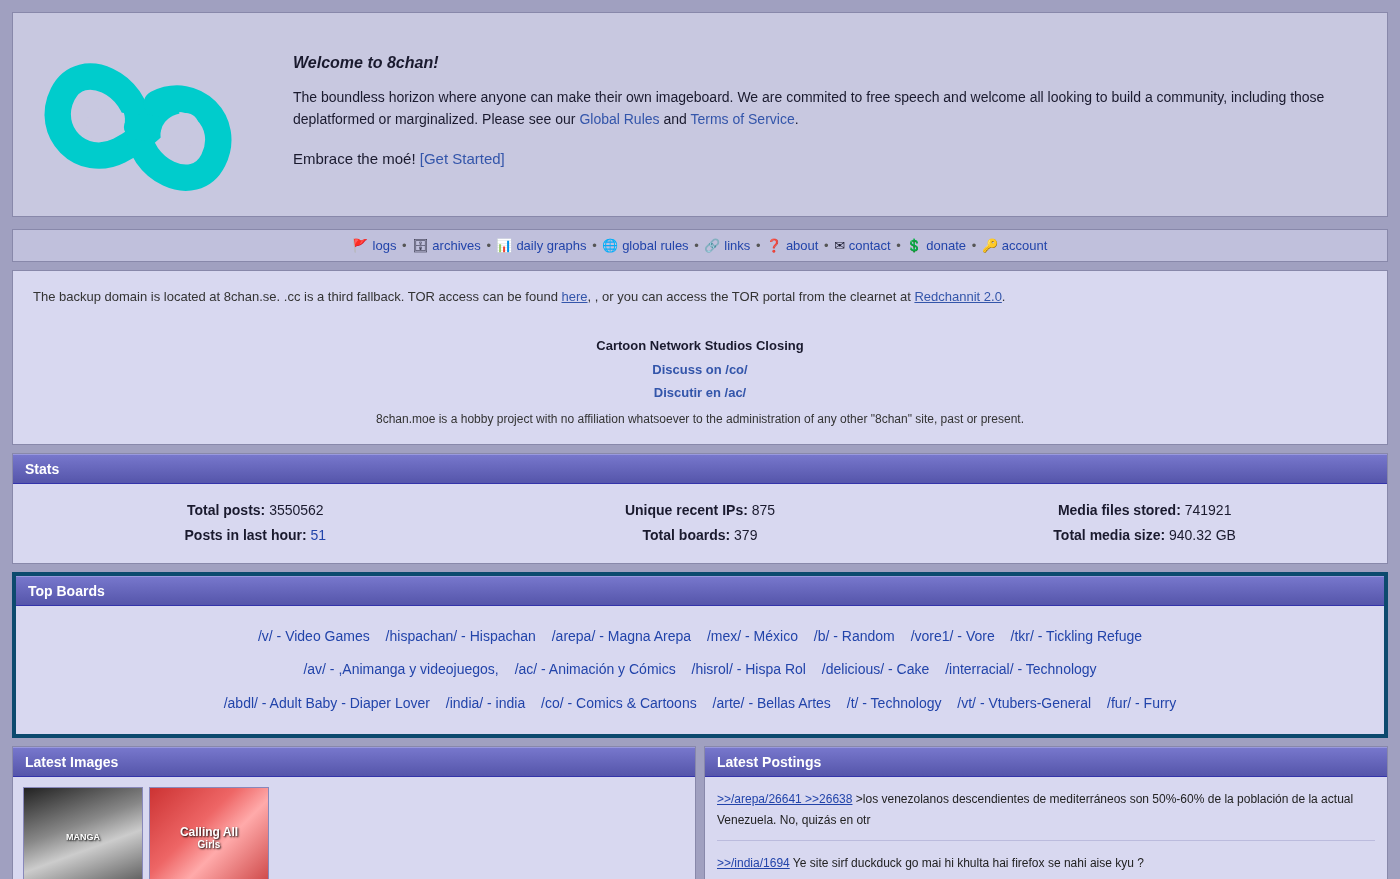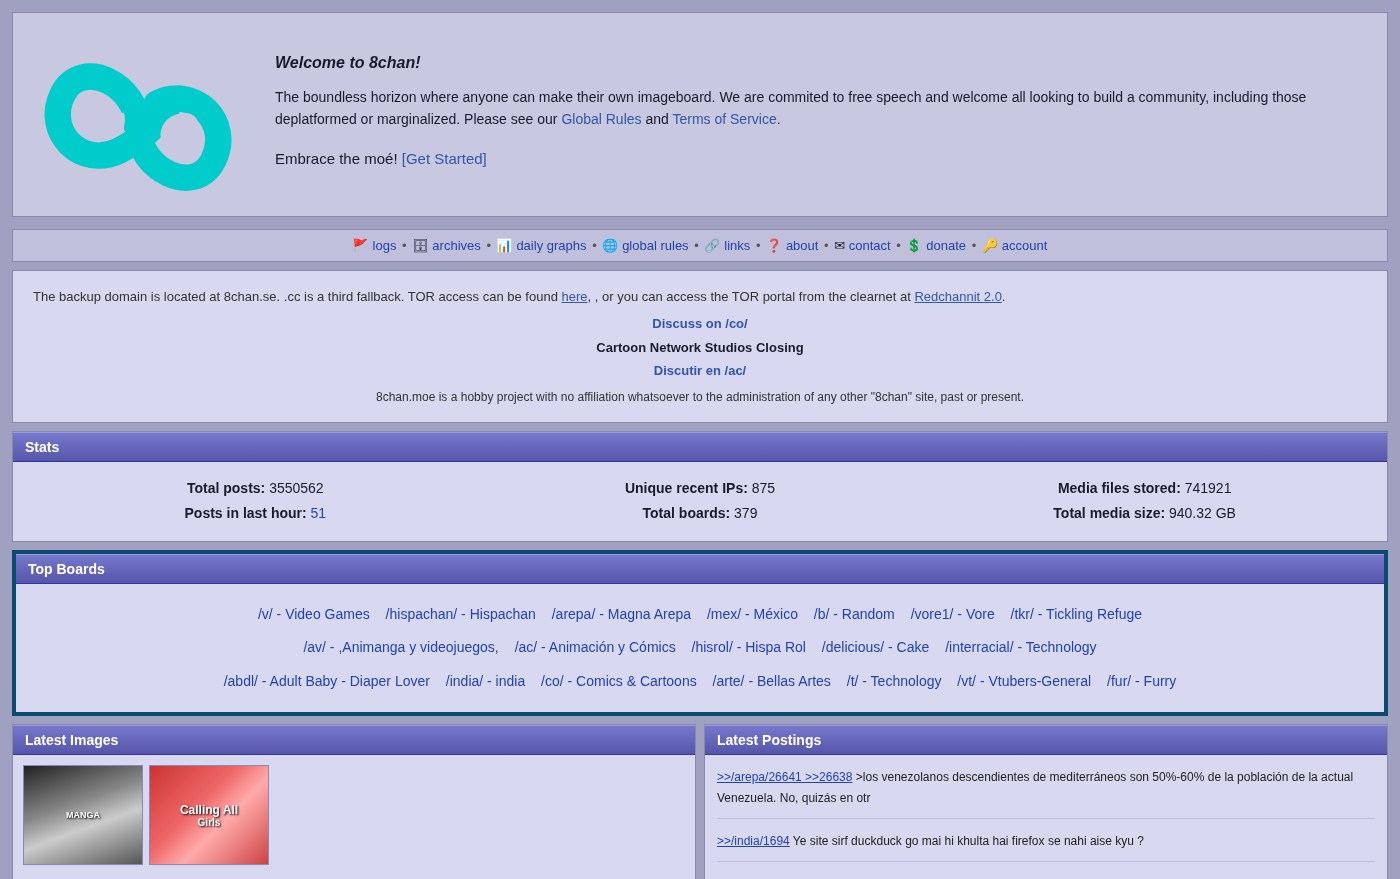"Welcome to 8chan!" .welcome-banner { gap: 22px -> 40px }
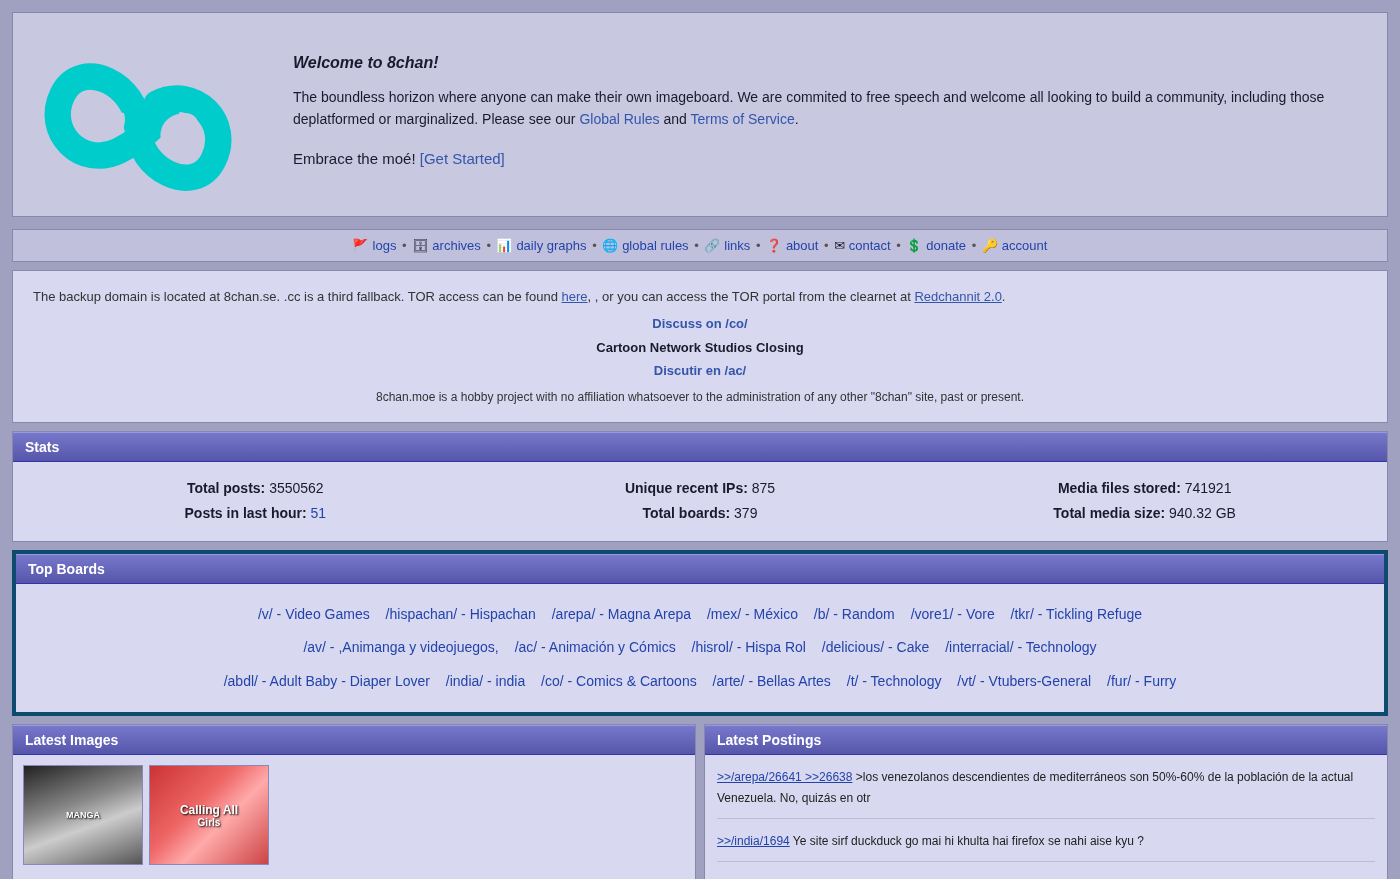"The backup domain is located" .notice-box .backup-notice { margin-bottom: 4px -> 26px }
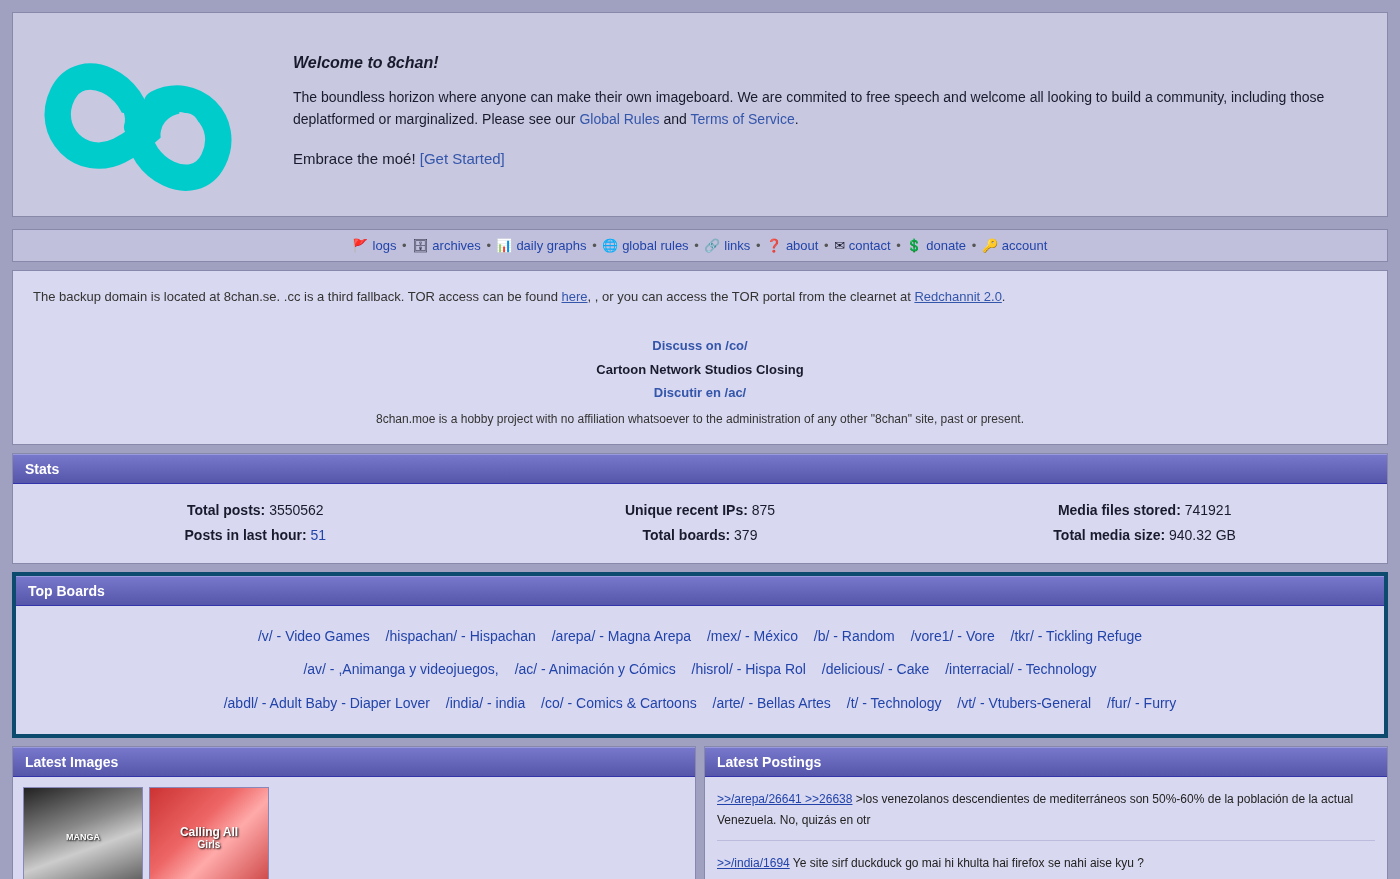"Discuss on /co/" div { order: before "Cartoon Network Studios Closing" -> after "Cartoon Network Studios Closing" }
